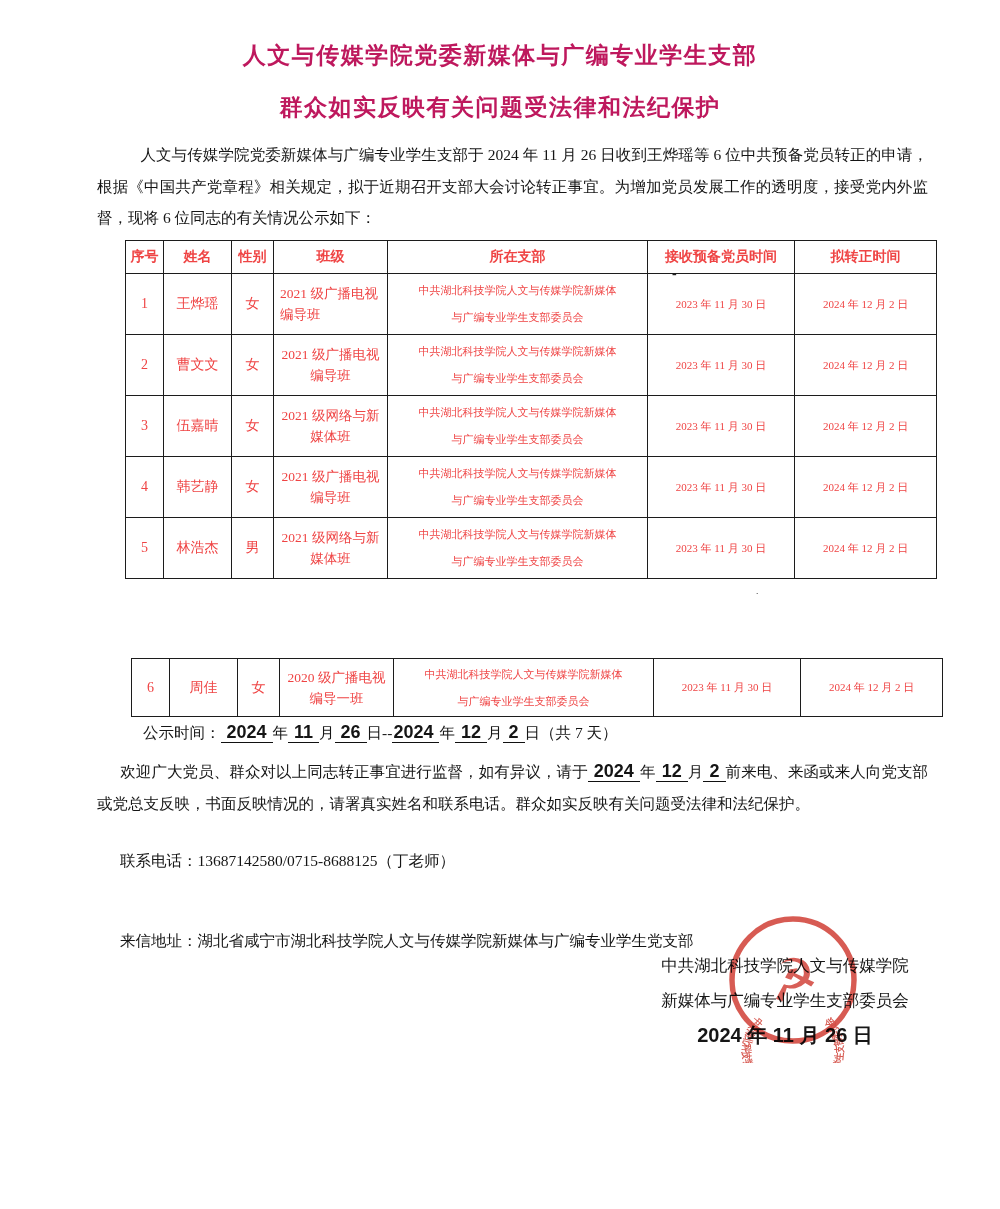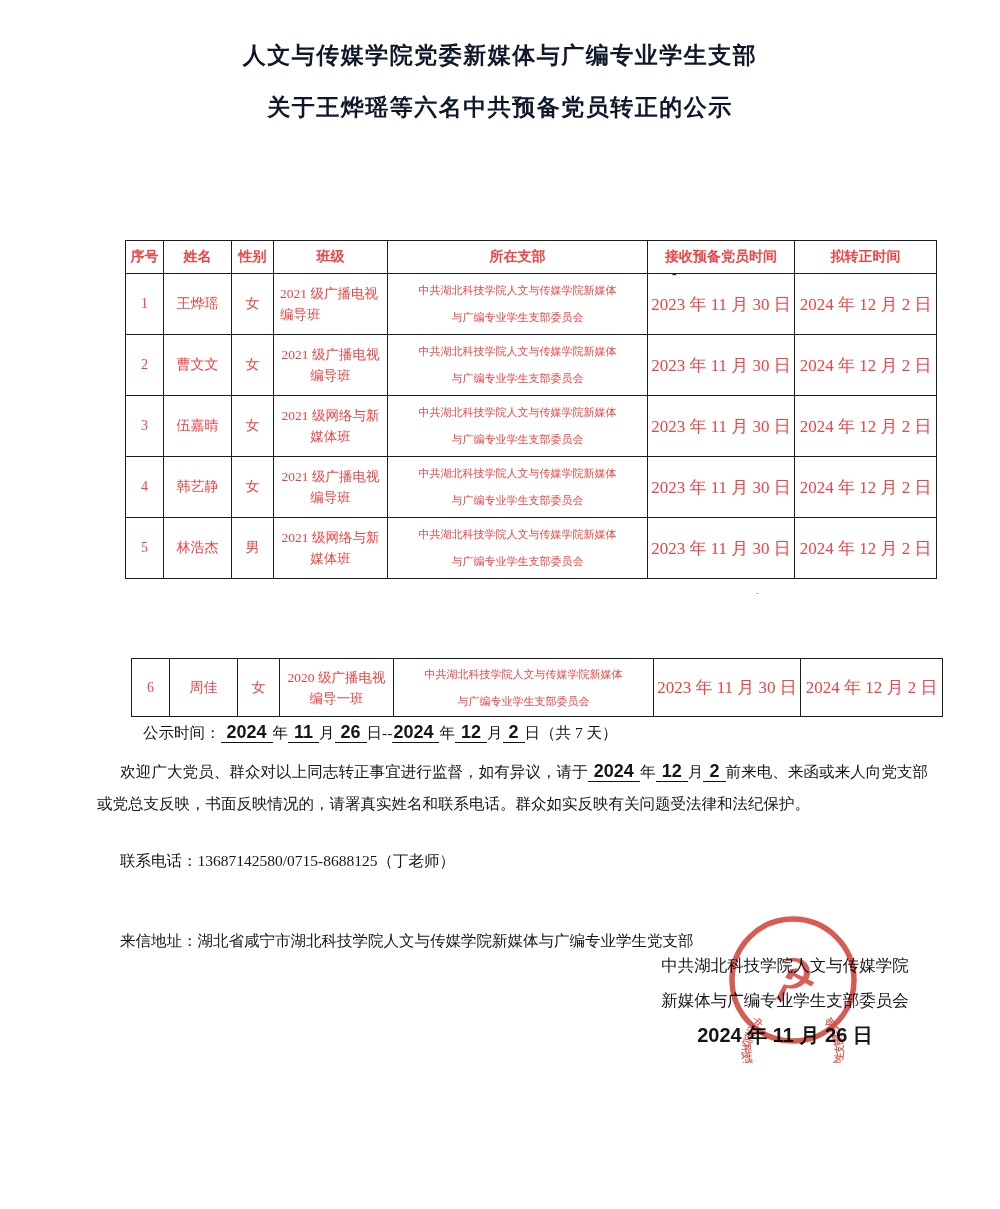"人文与传媒学院党委新媒体与广编专业学生支部" .title { color: #0f172a -> #be185d }
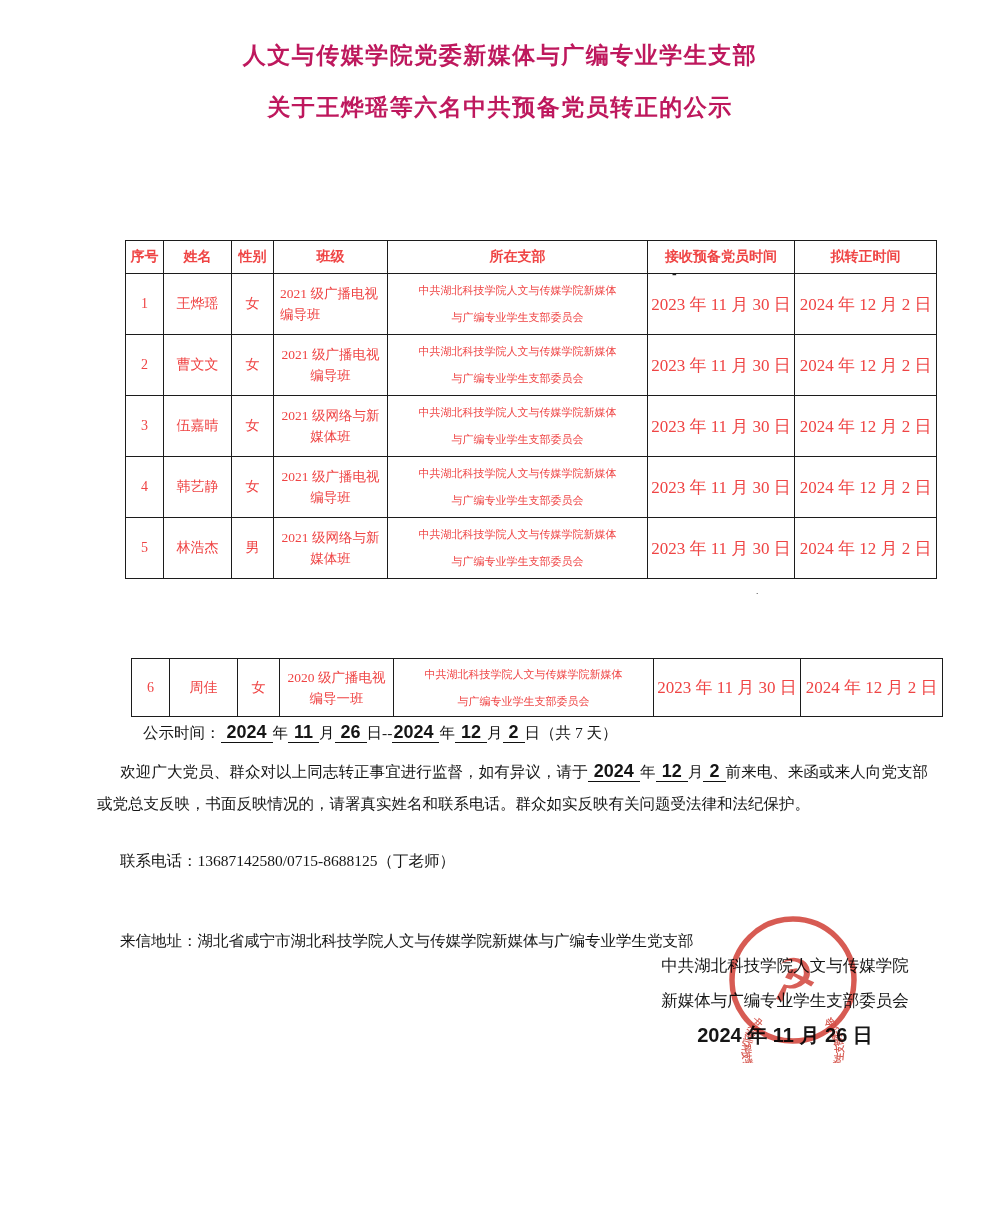"关于王烨瑶等六名中共预备党员转正的公示" div.title { text: 关于王烨瑶等六名中共预备党员转正的公示 -> 群众如实反映有关问题受法律和法纪保护 }
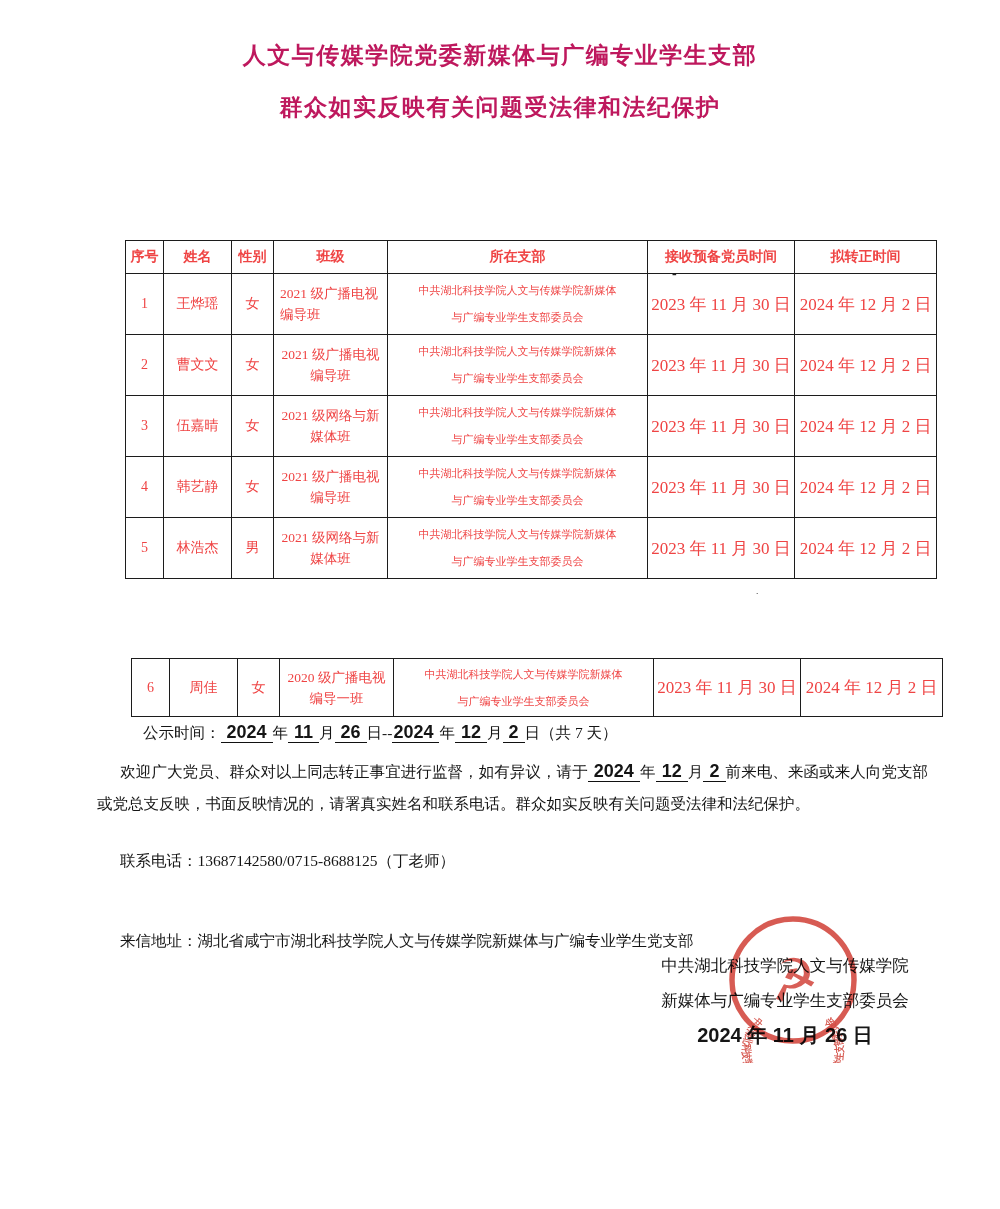"人文与传媒学院党委新媒体与广编专业学生支部于 2024 年 11 月" div.para { html: none -> <div>人文与传媒学院党委新媒体与广编专业学生支部于 2024 年 11 月 26 日收到王烨瑶等 6 位中共预备党员转正的申请，根据《中国共产党章程》相关规定，拟于近期召开支部大会讨论转正事宜。为增加党员发展工作的透明度，接受党内外监督，现将 6 位同志的有关情况公示如下：</div> }
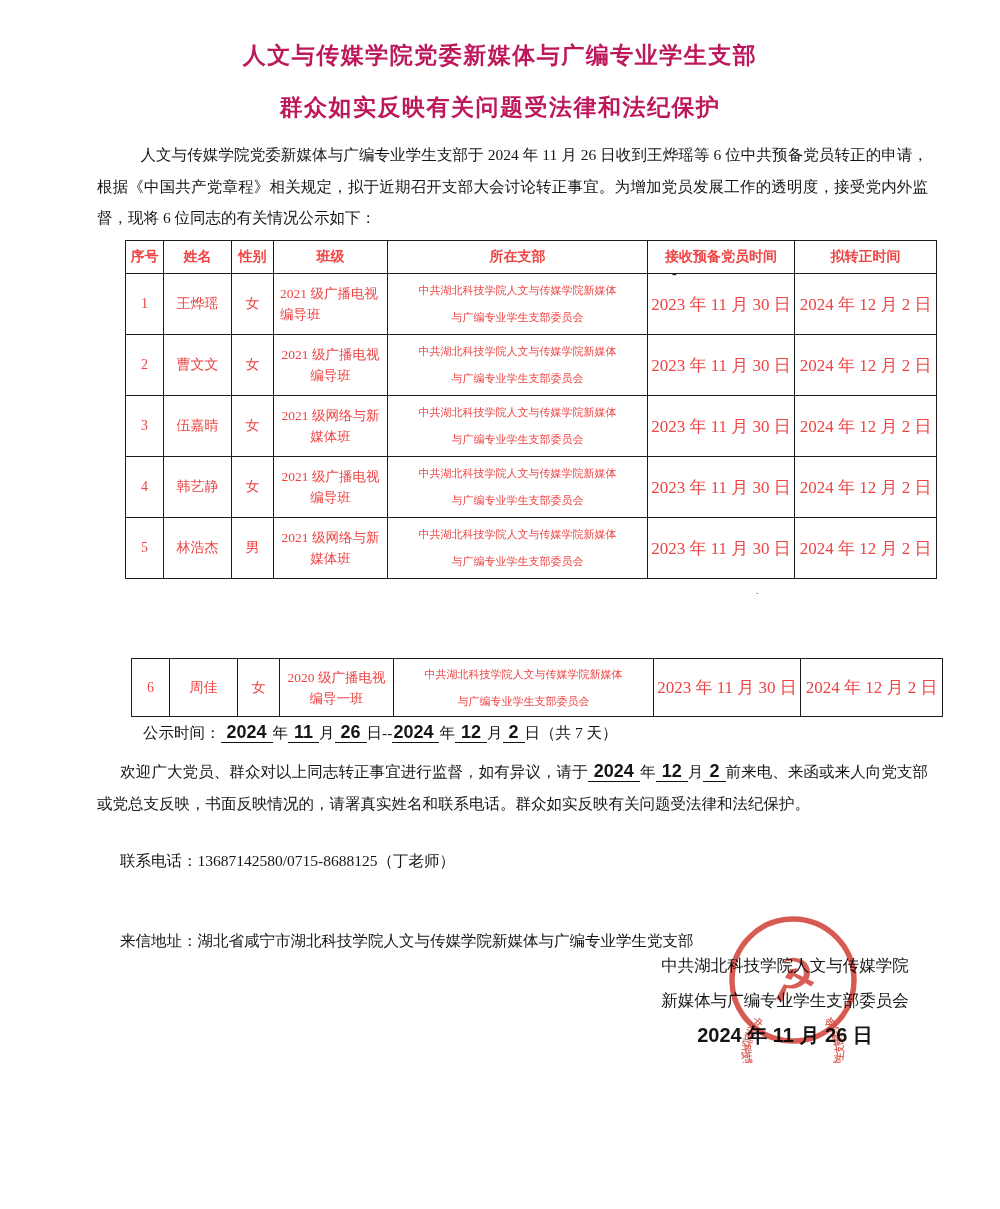"2023 年 11 月 30" td.c-admit,td.c-confirm { font-size: 17px -> 11px }
